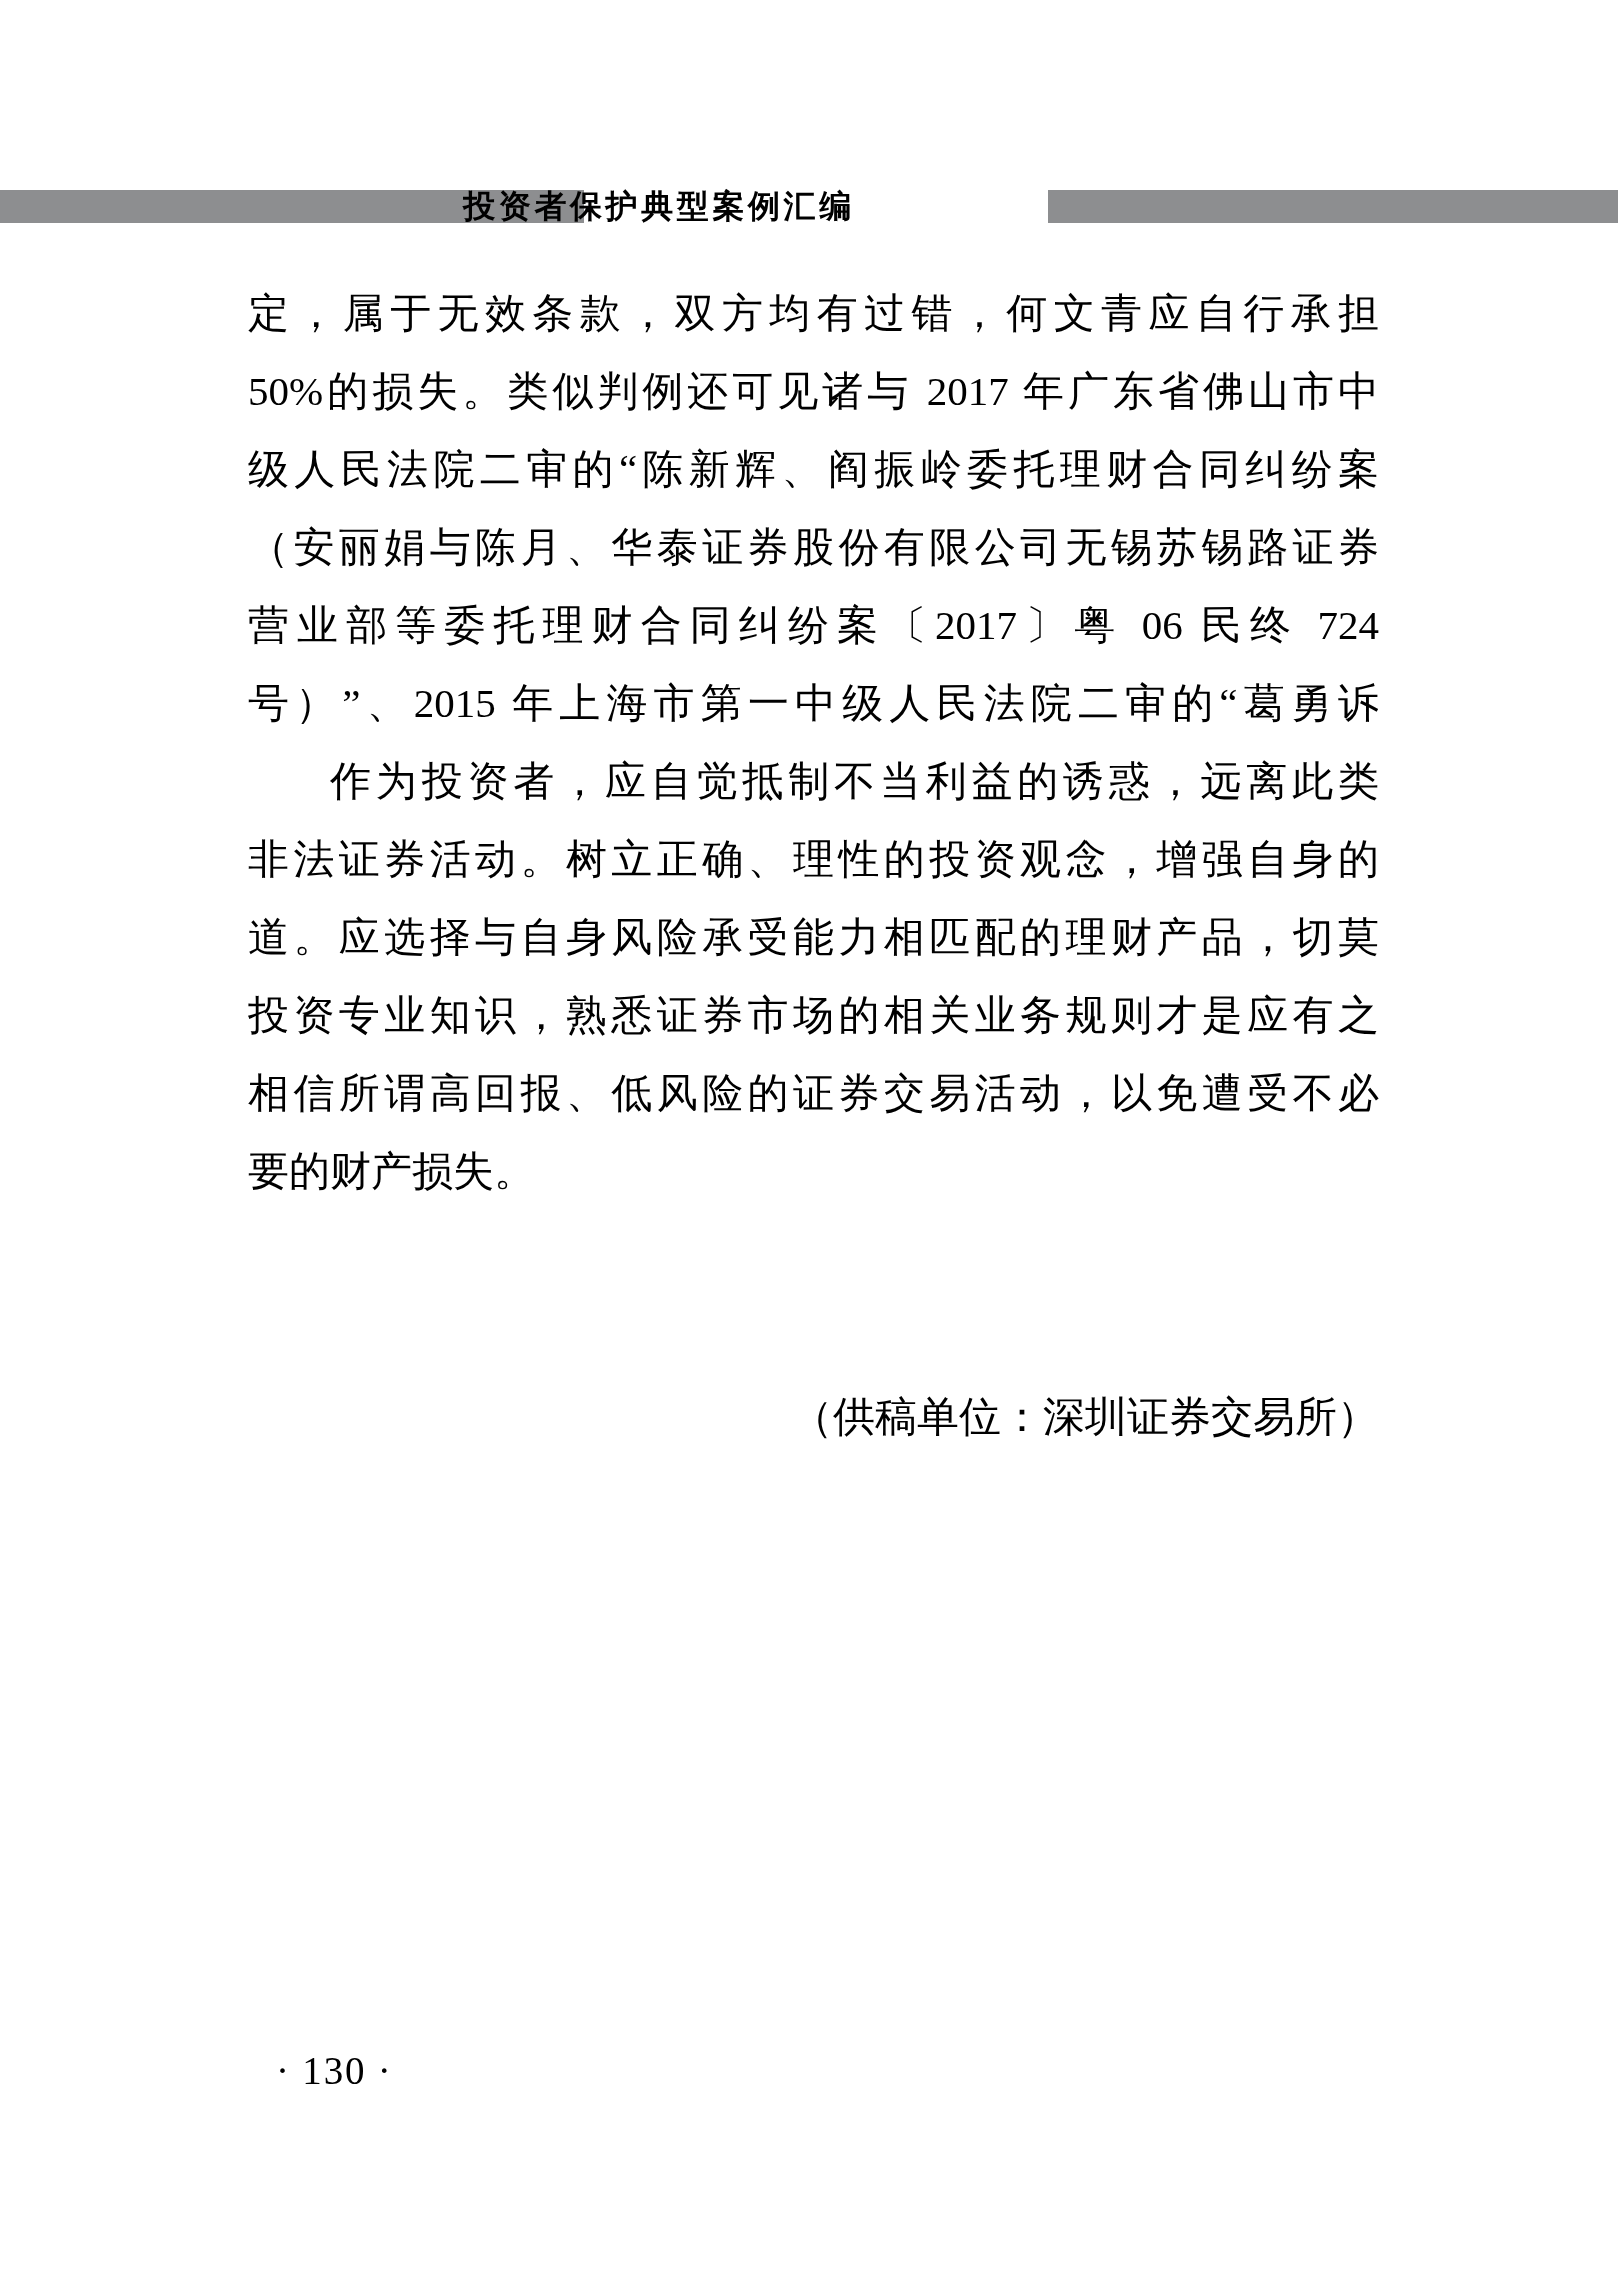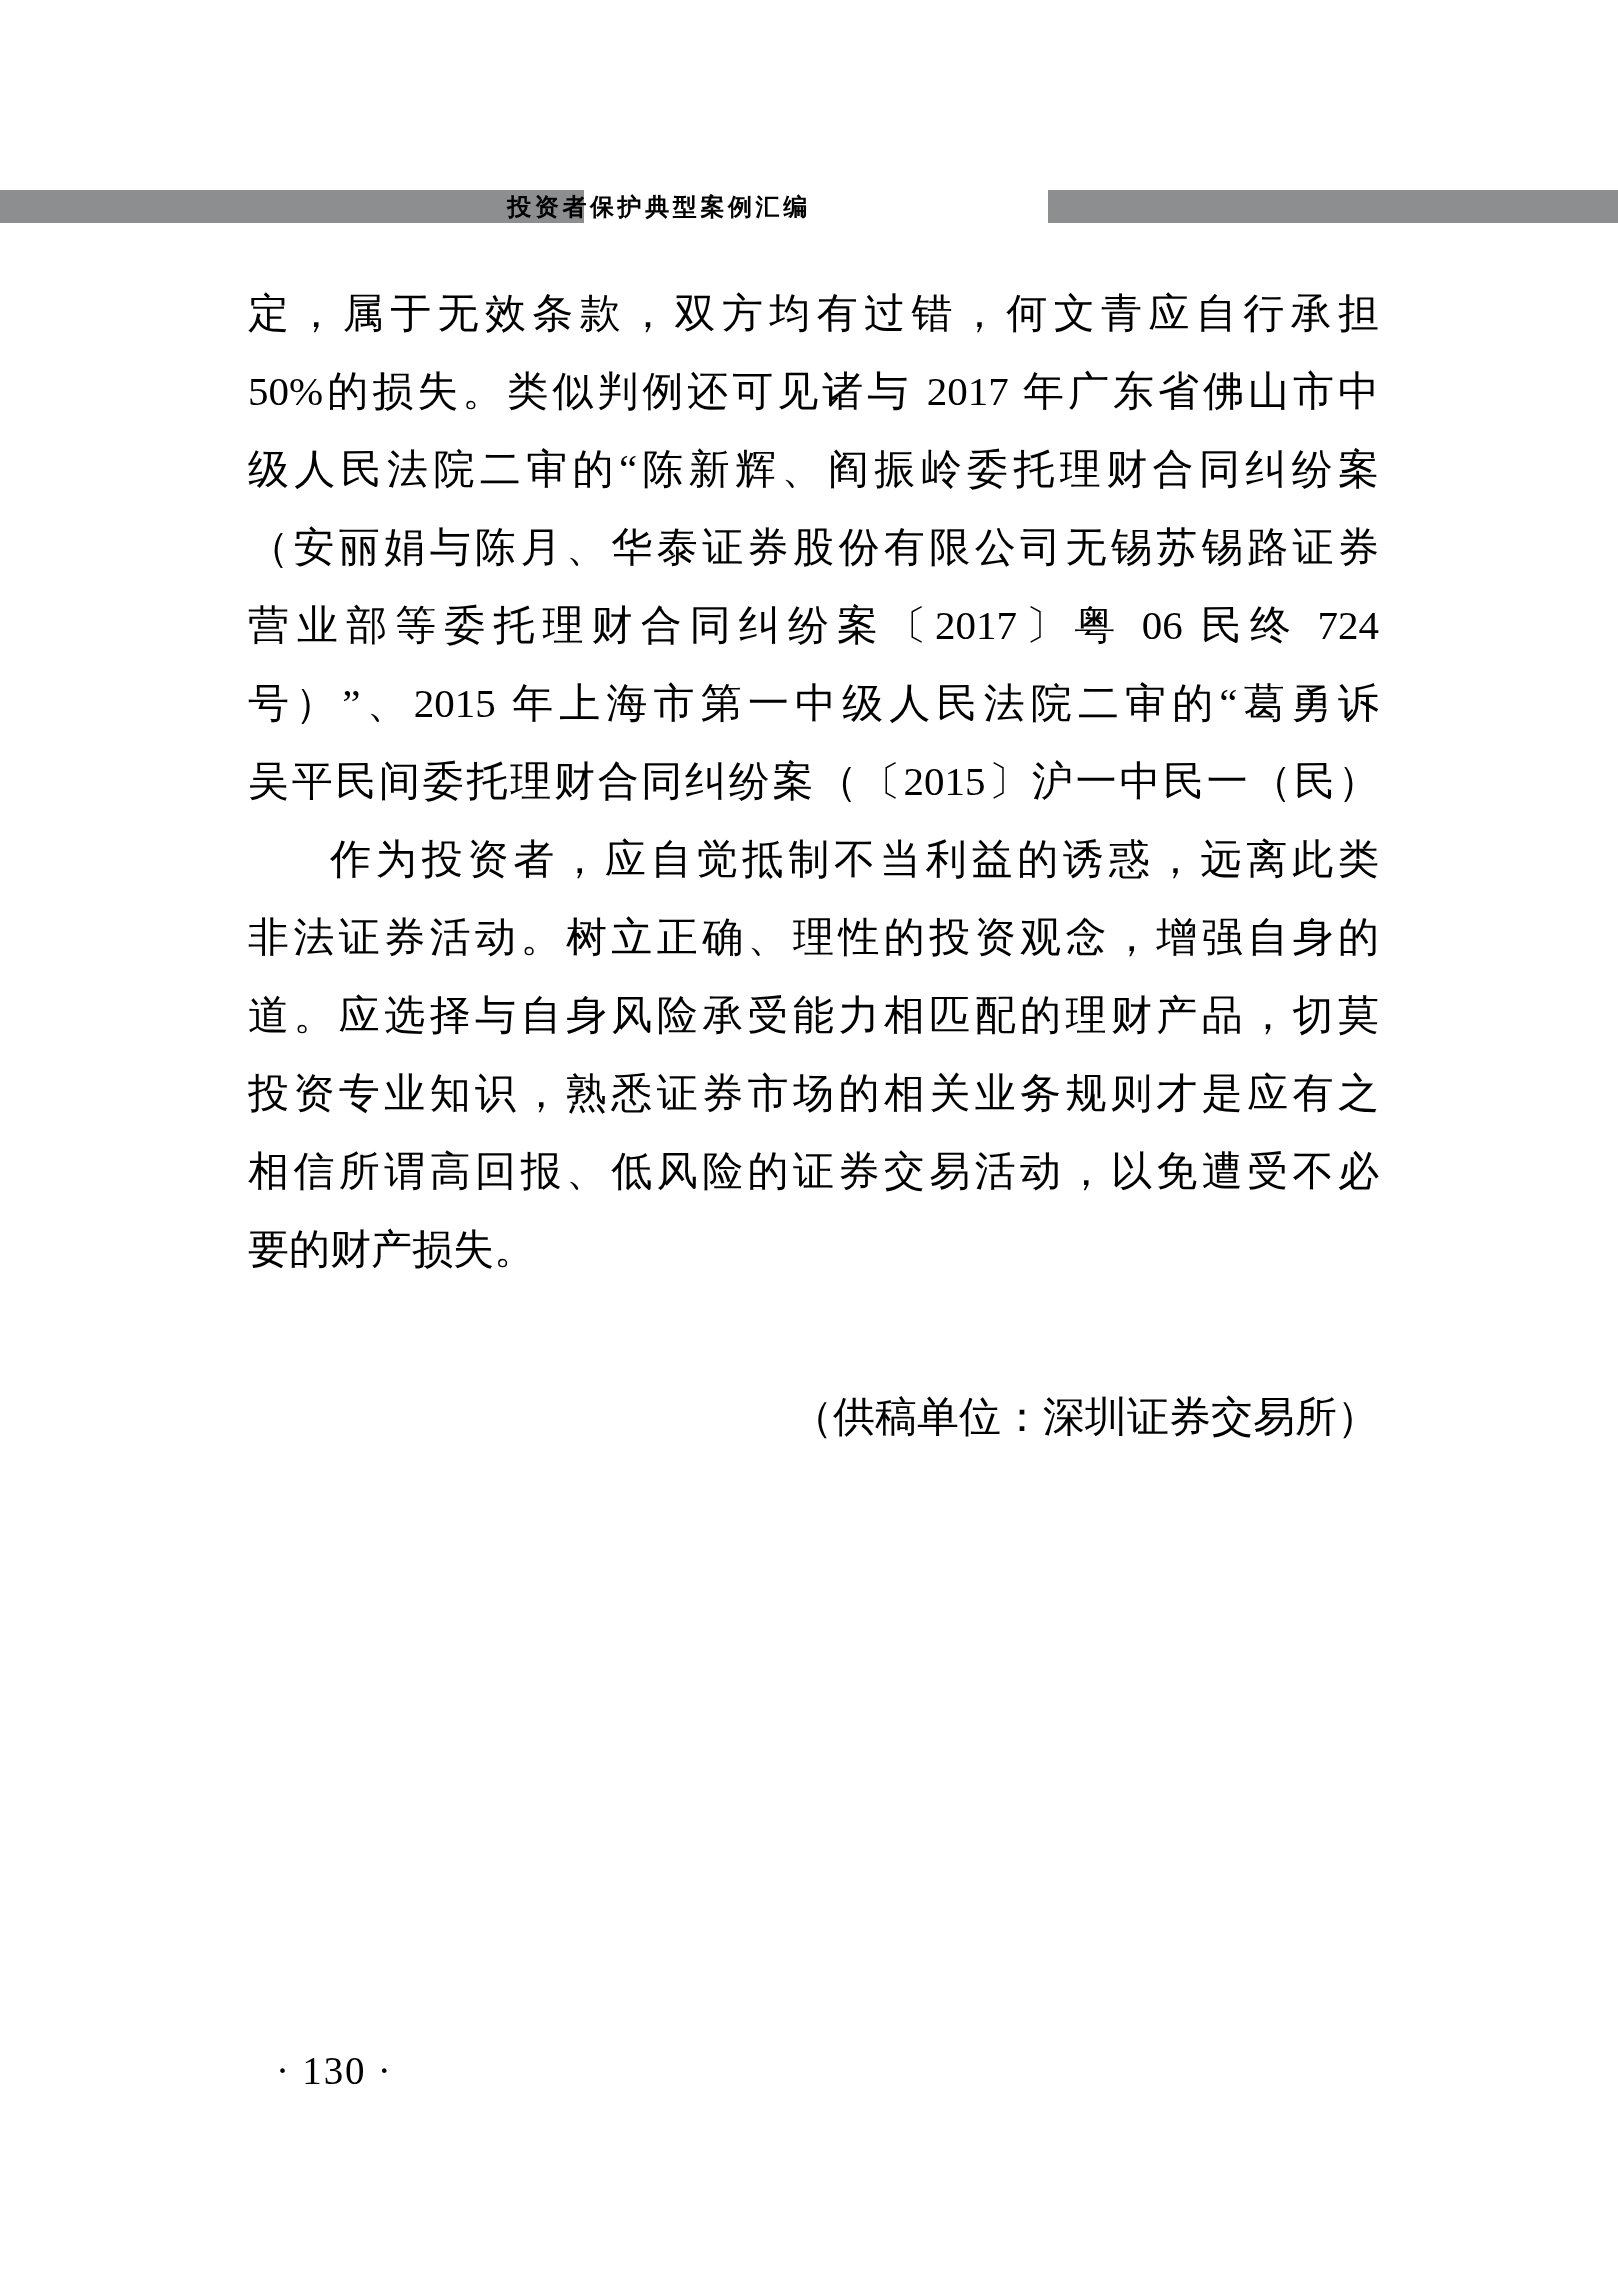"投资者保护典型案例汇编" .header-title { font-size: 24px -> 32px }
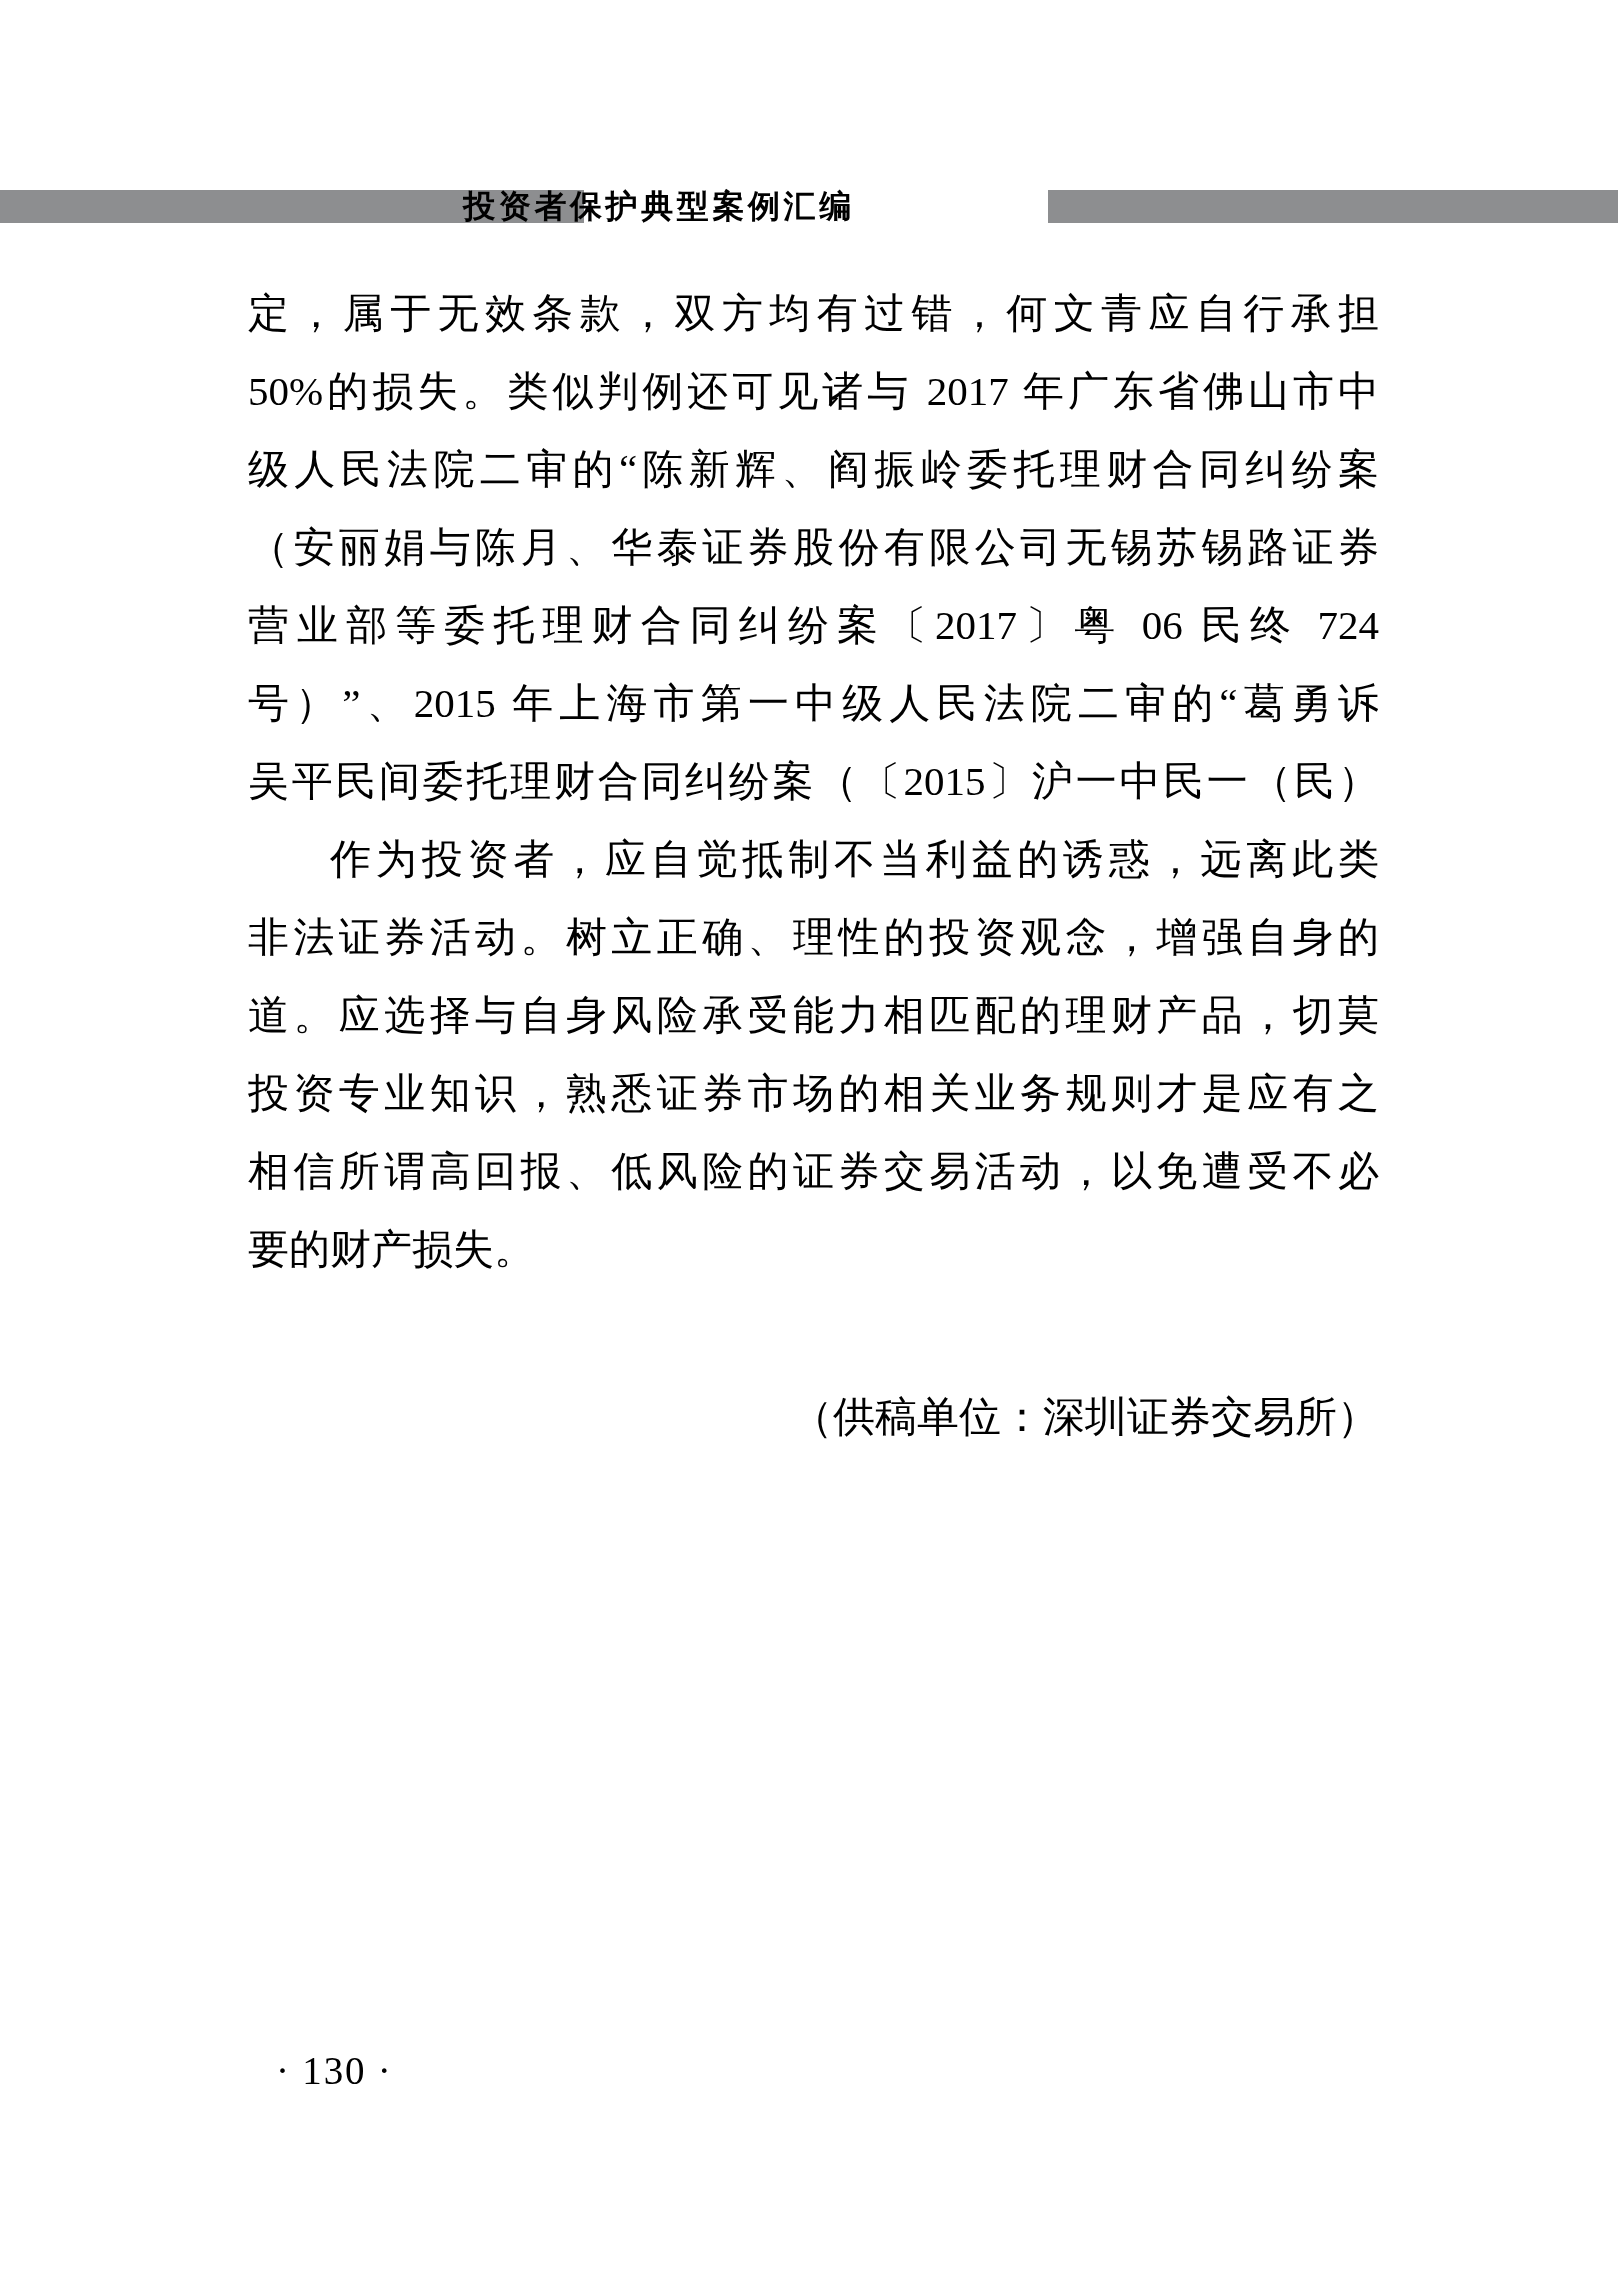"吴平民间委托理财合同纠纷案（〔2015〕沪一中民一（民）" div.line { html: <div>吴平民间委托理财合同纠纷案（〔2015〕沪一中民一（民）</div> -> none }
